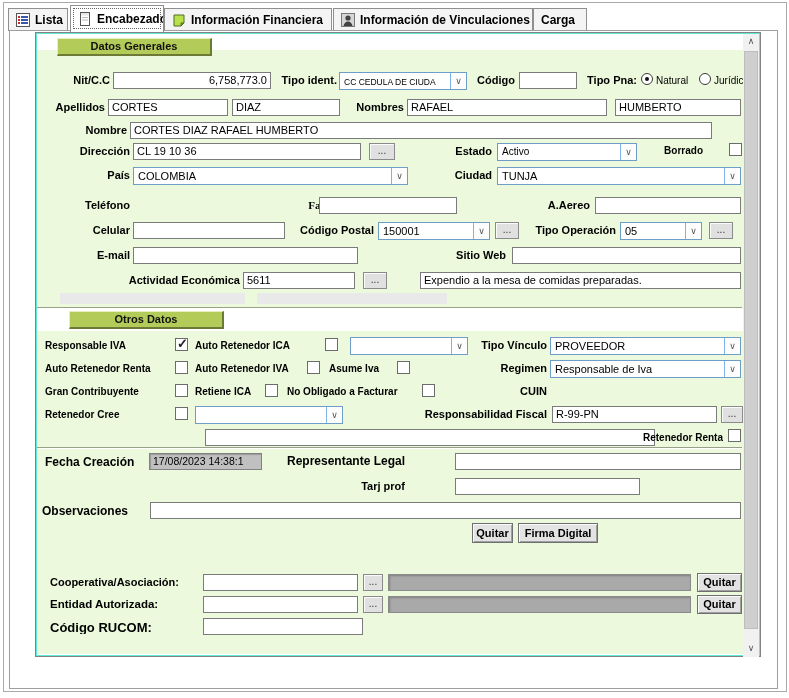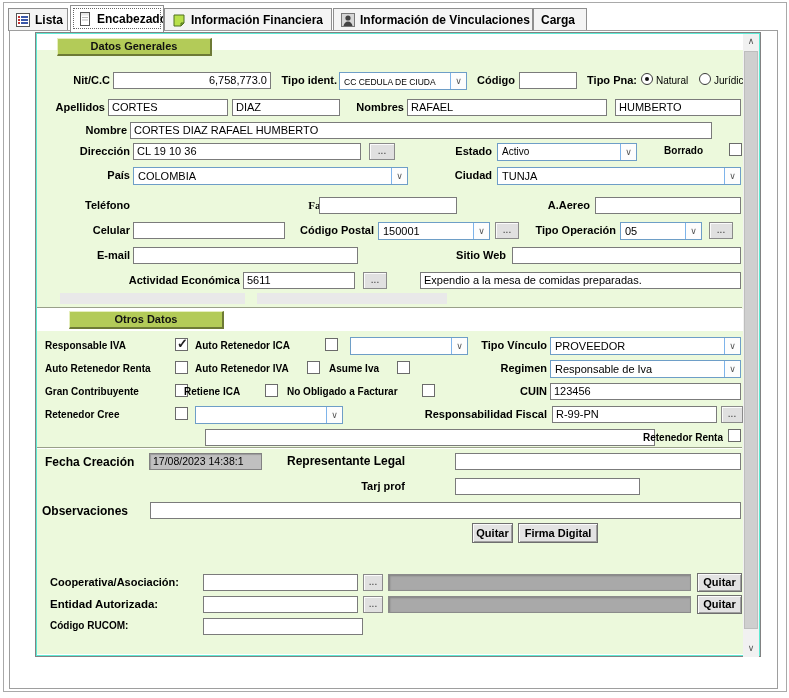"Retiene ICA" div.lbs { left: 147px -> 158px }
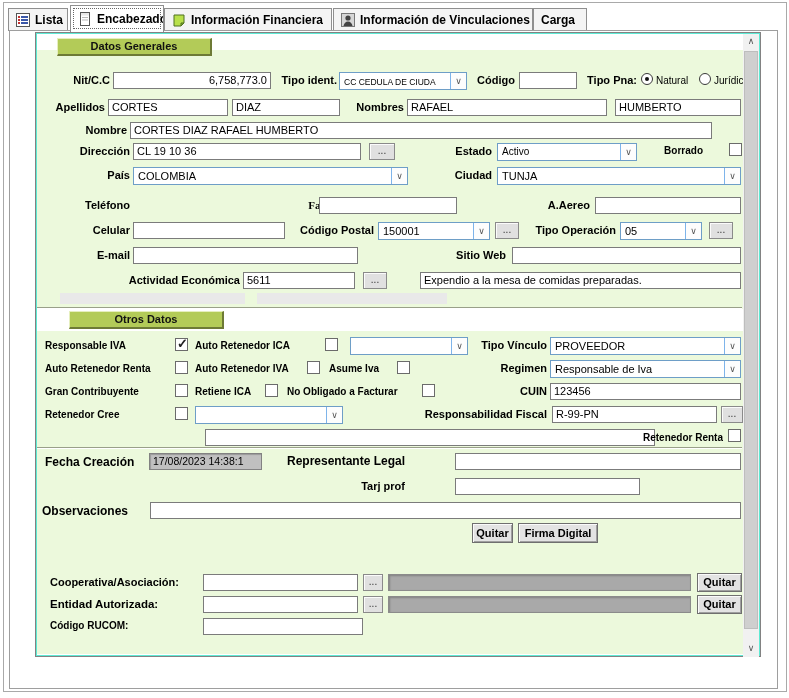"123456" div.in { html: <div>123456</div> -> none }
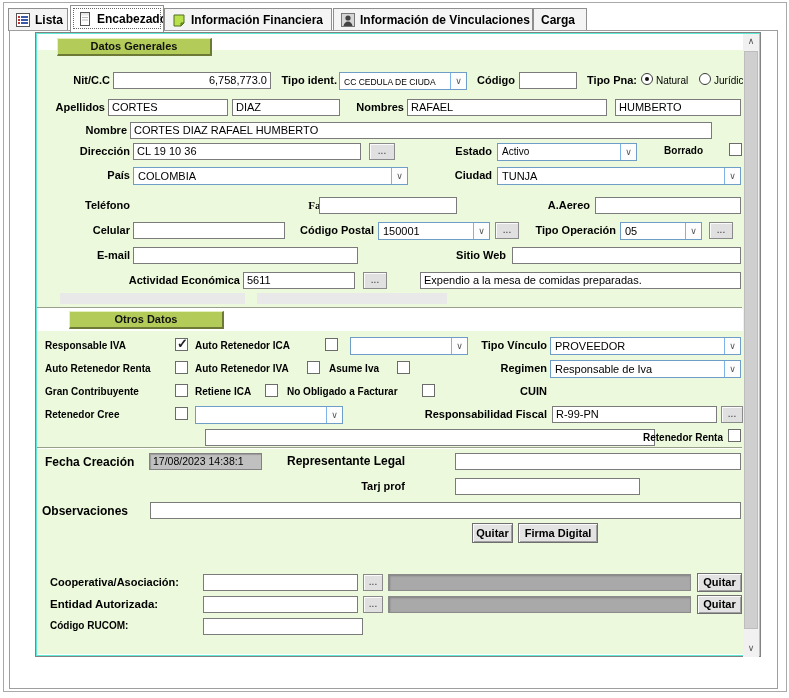"Código RUCOM:" div.lbl { font-size: 10px -> 13px }
